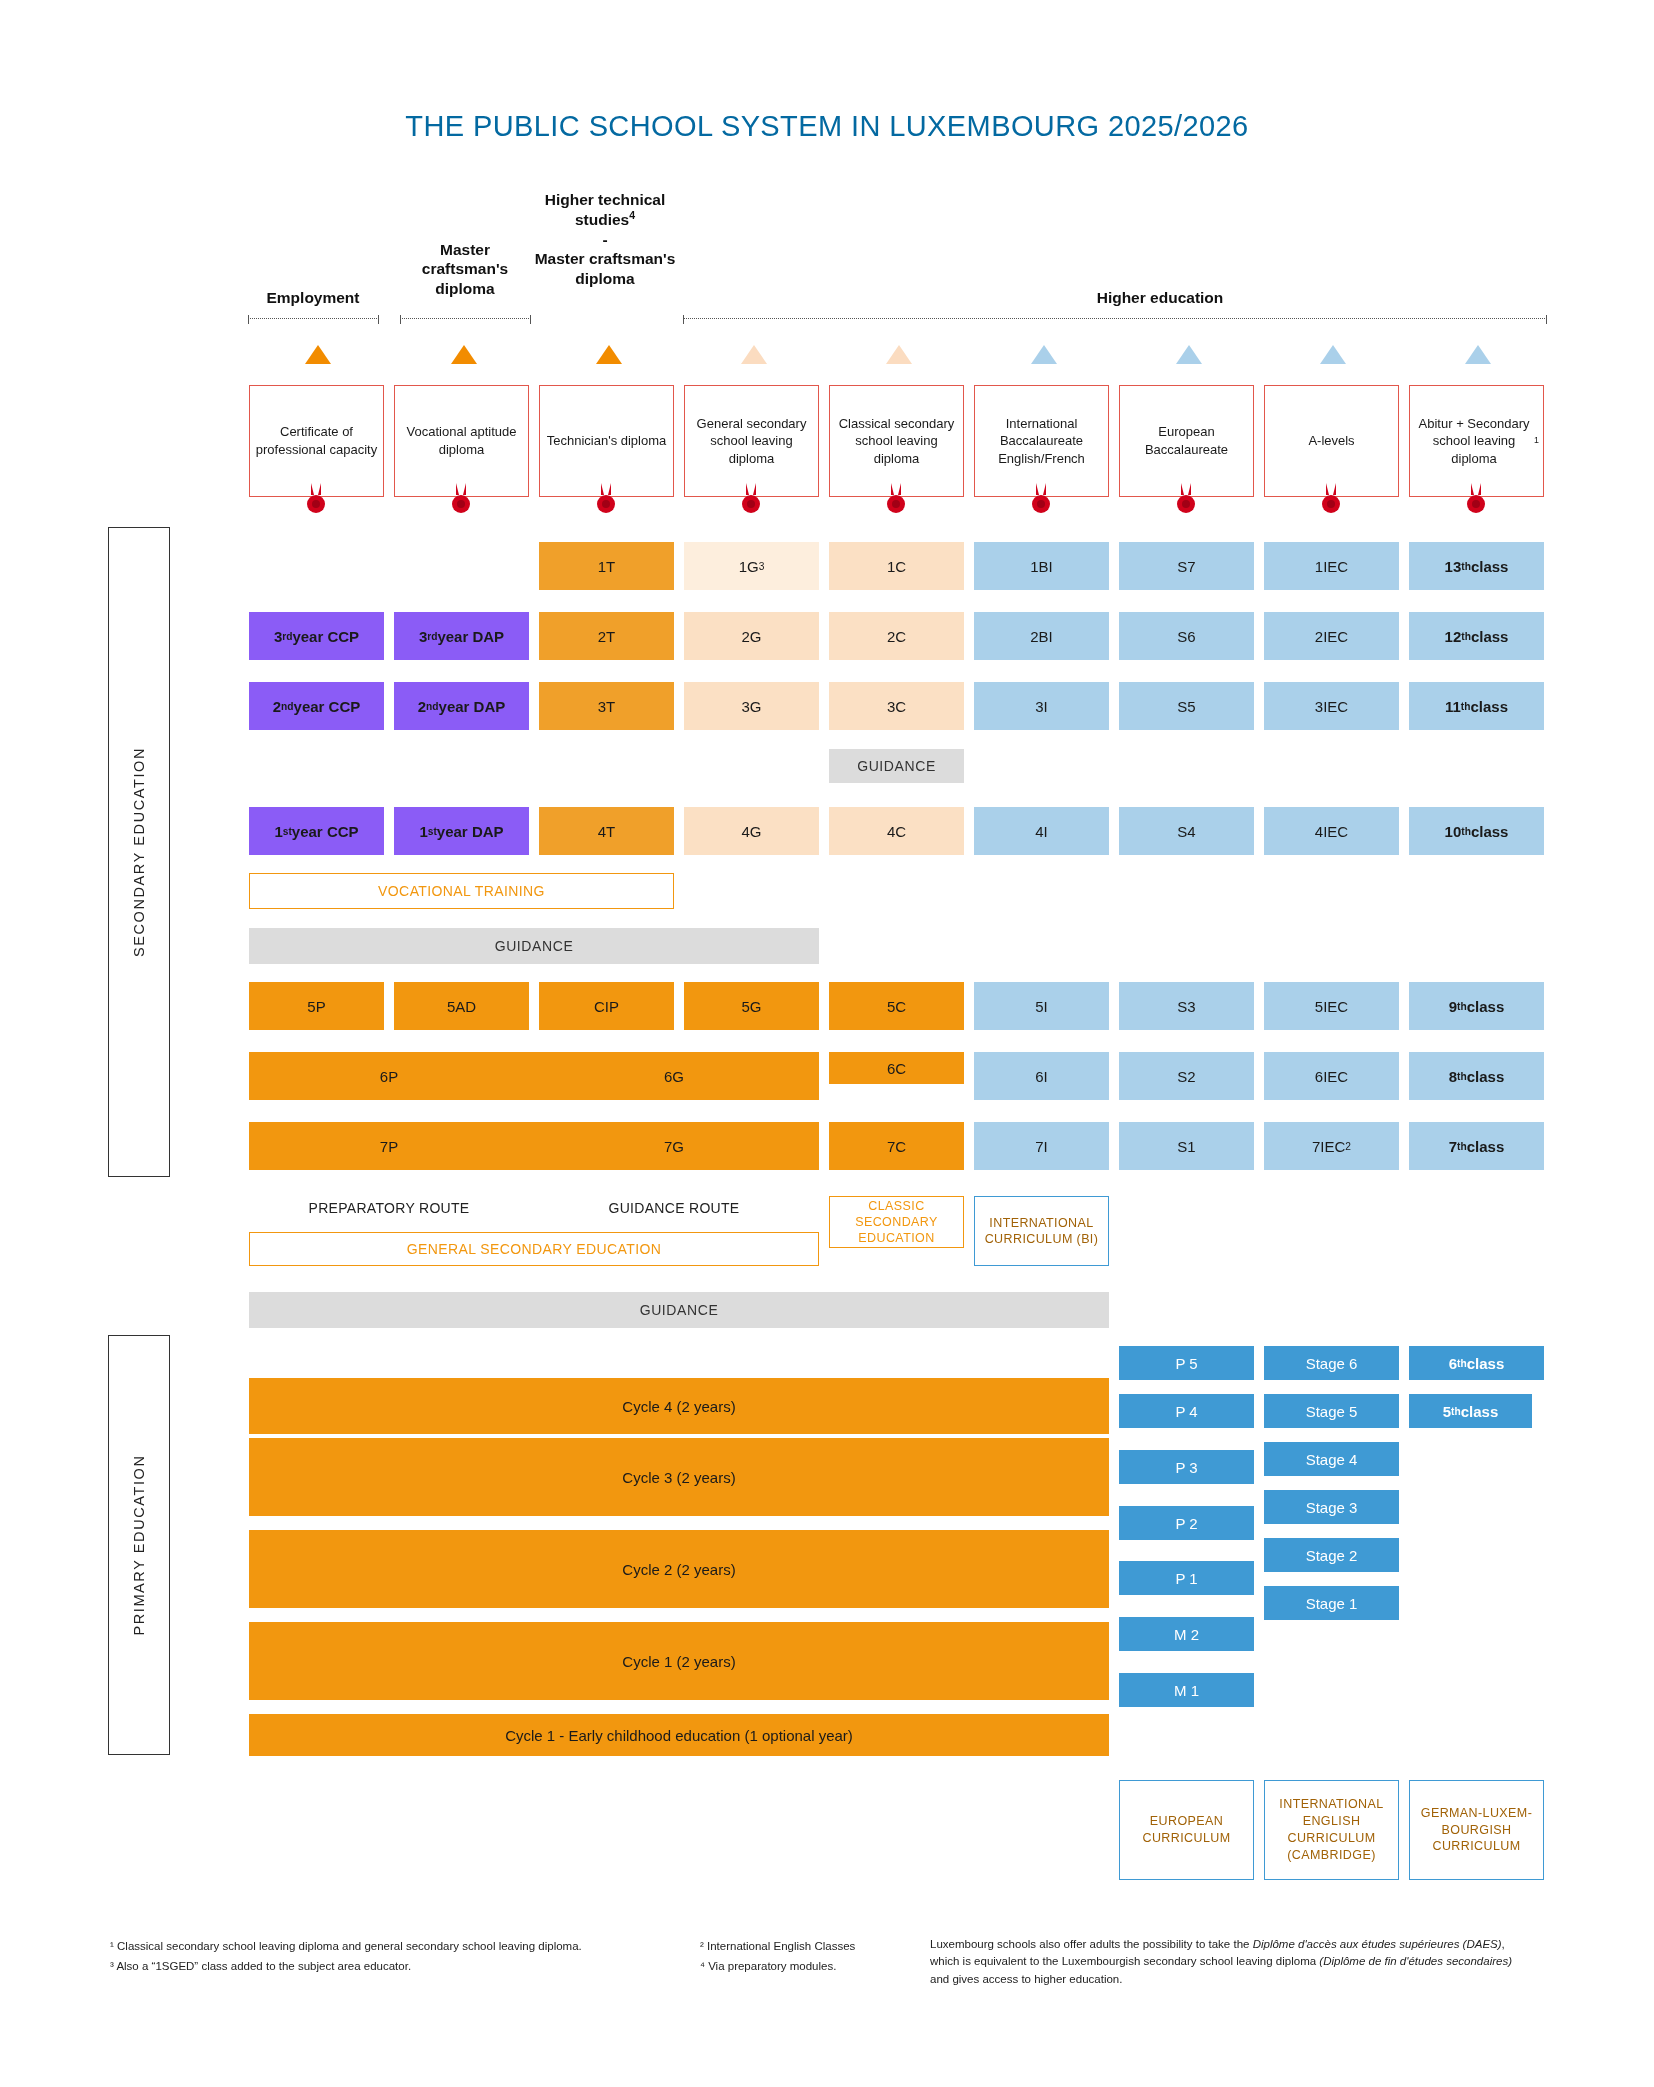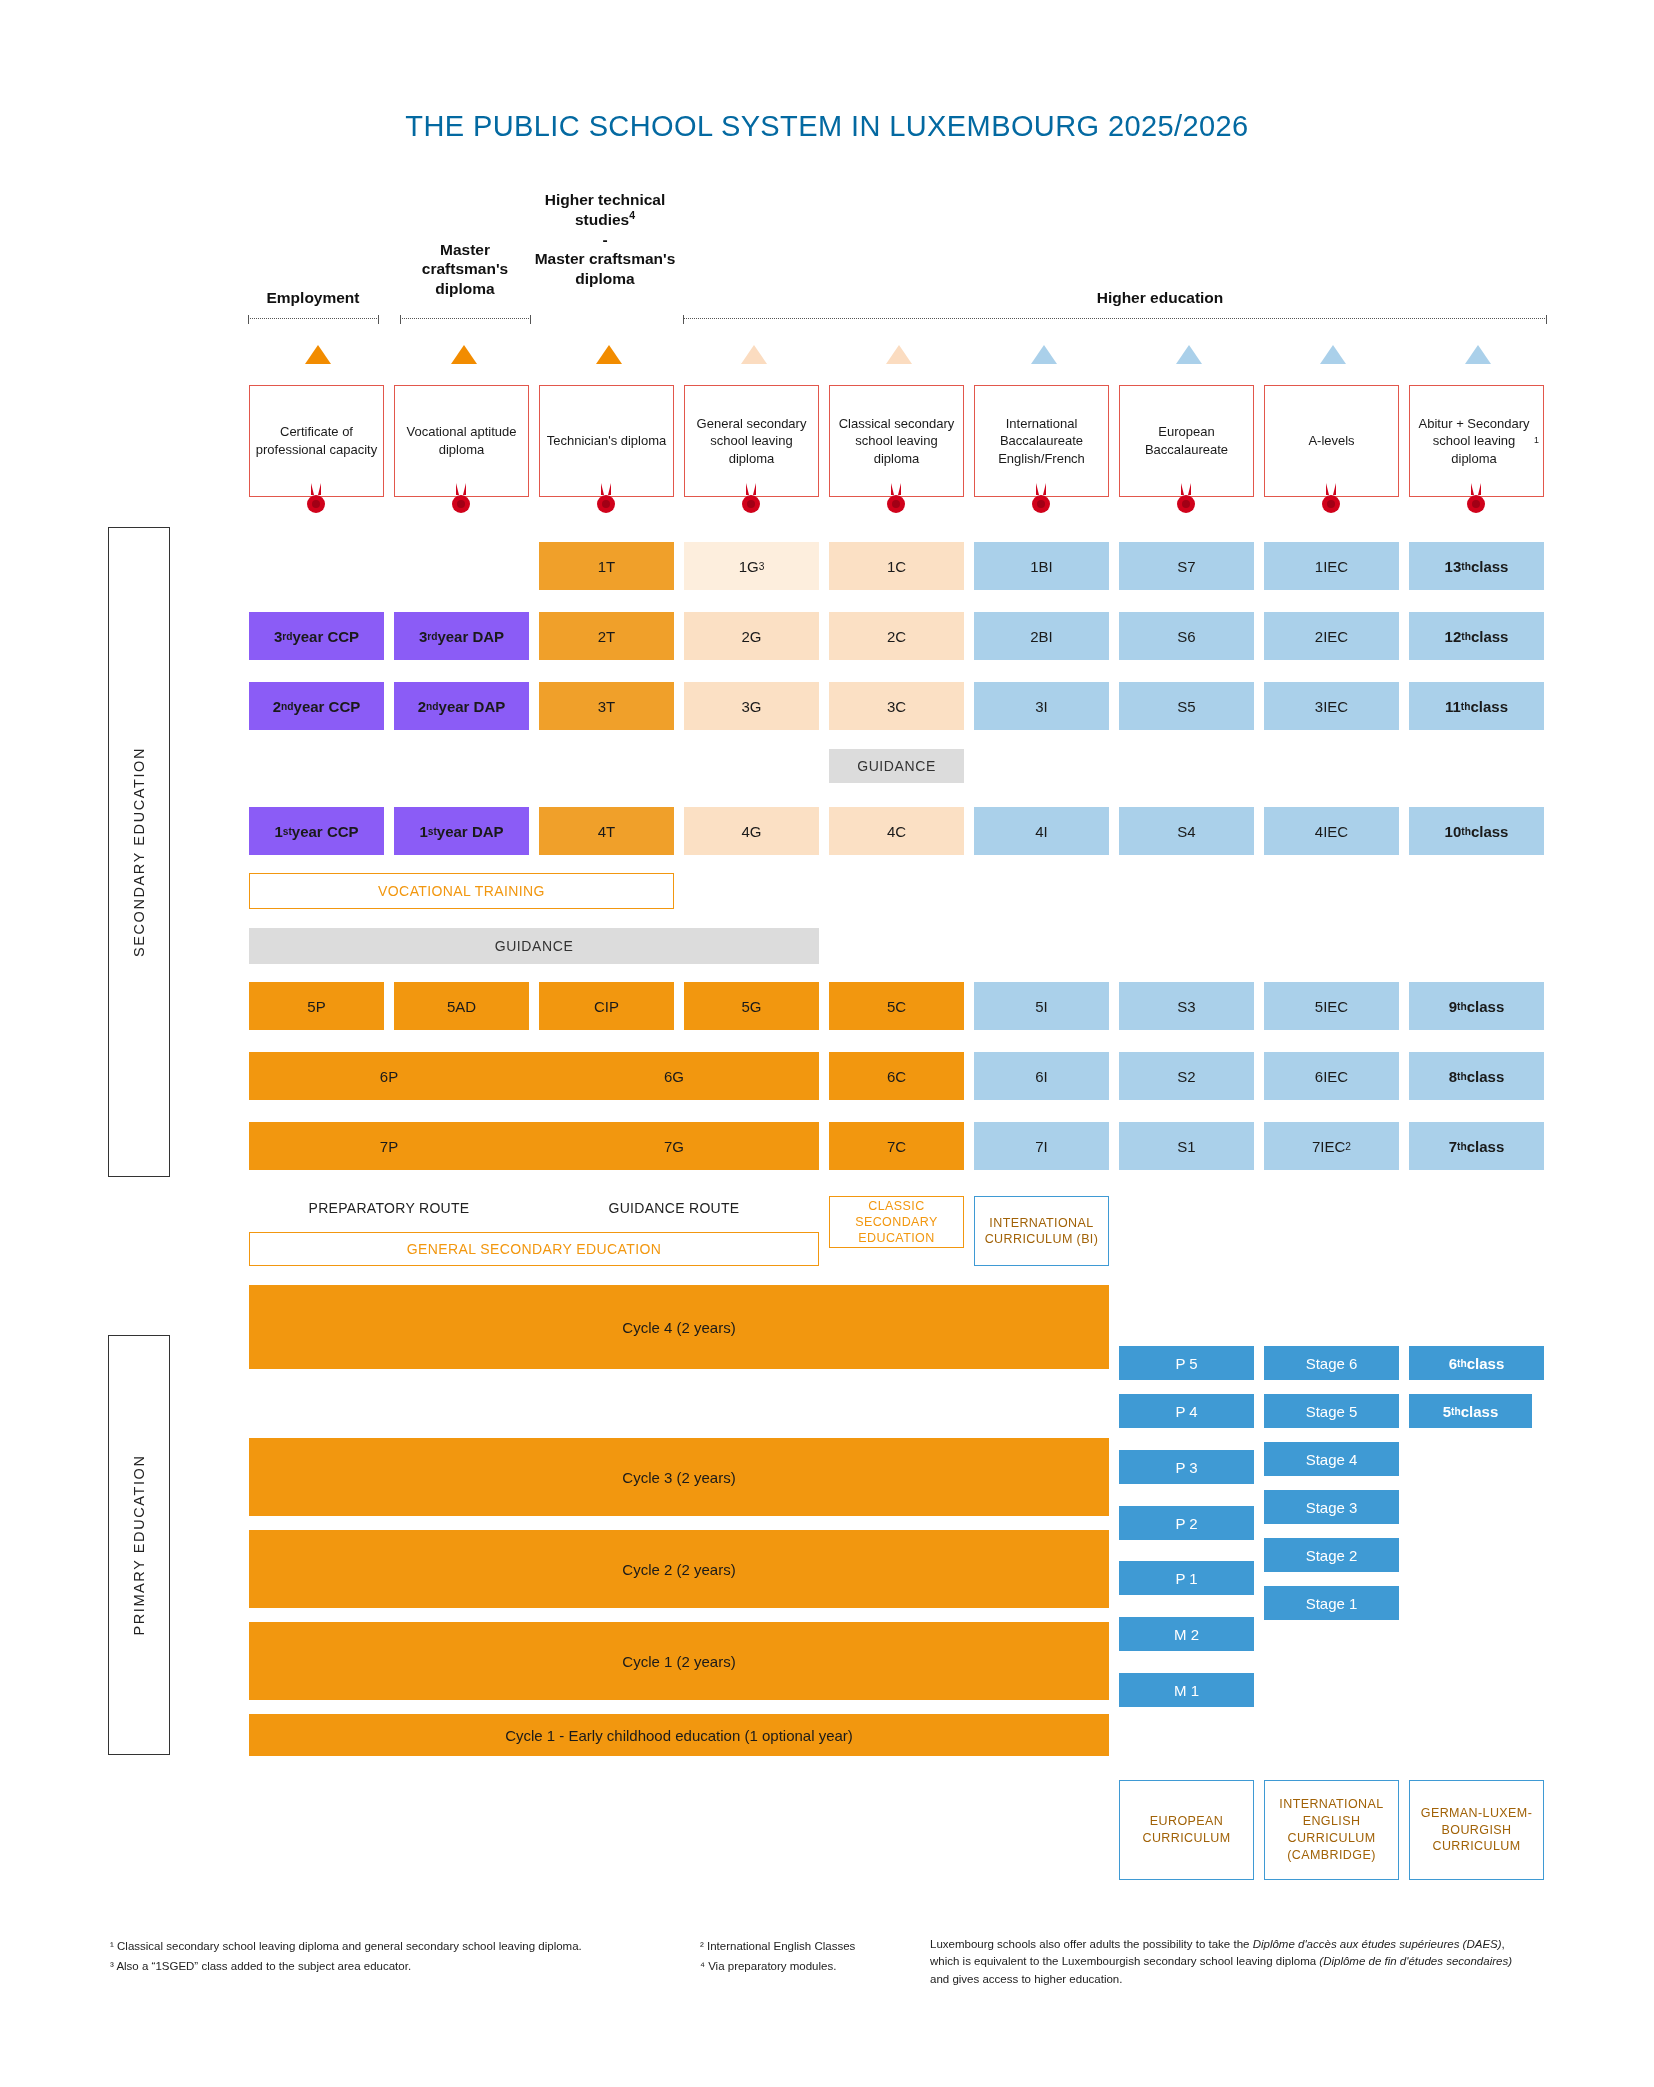"6C" div.cell { height: 48px -> 32px }
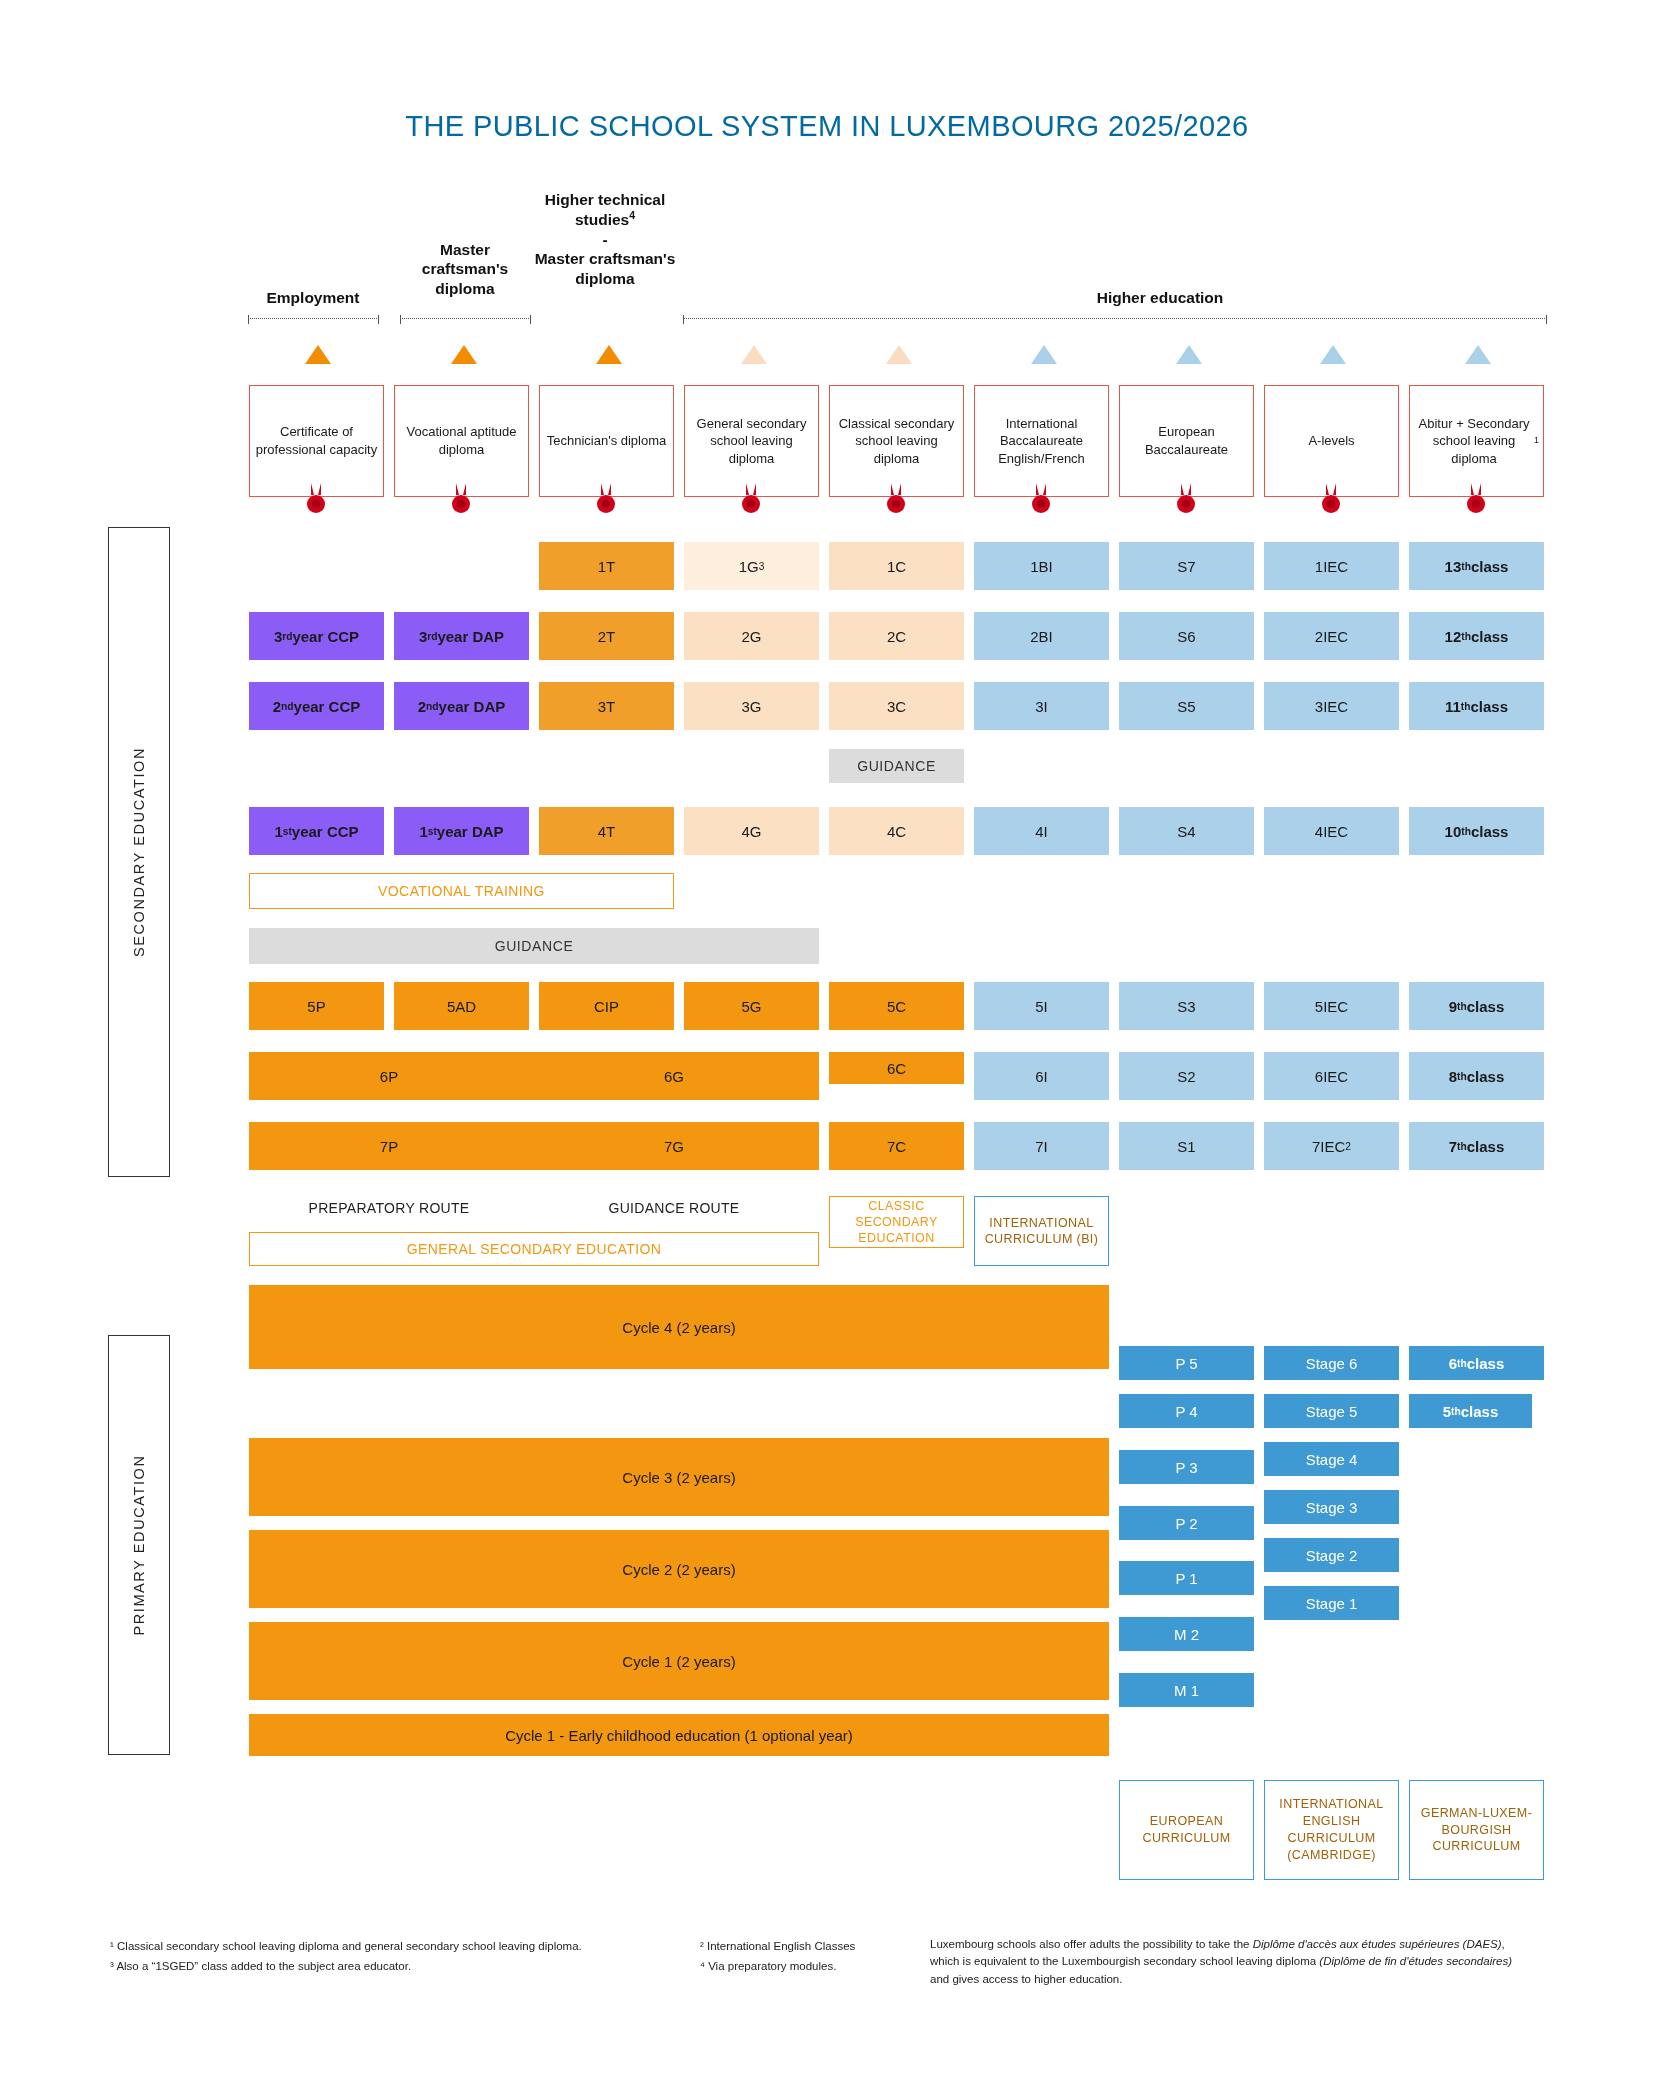"Cycle 4 (2 years)" div.cell { height: 84px -> 56px; top: 1285px -> 1378px }
